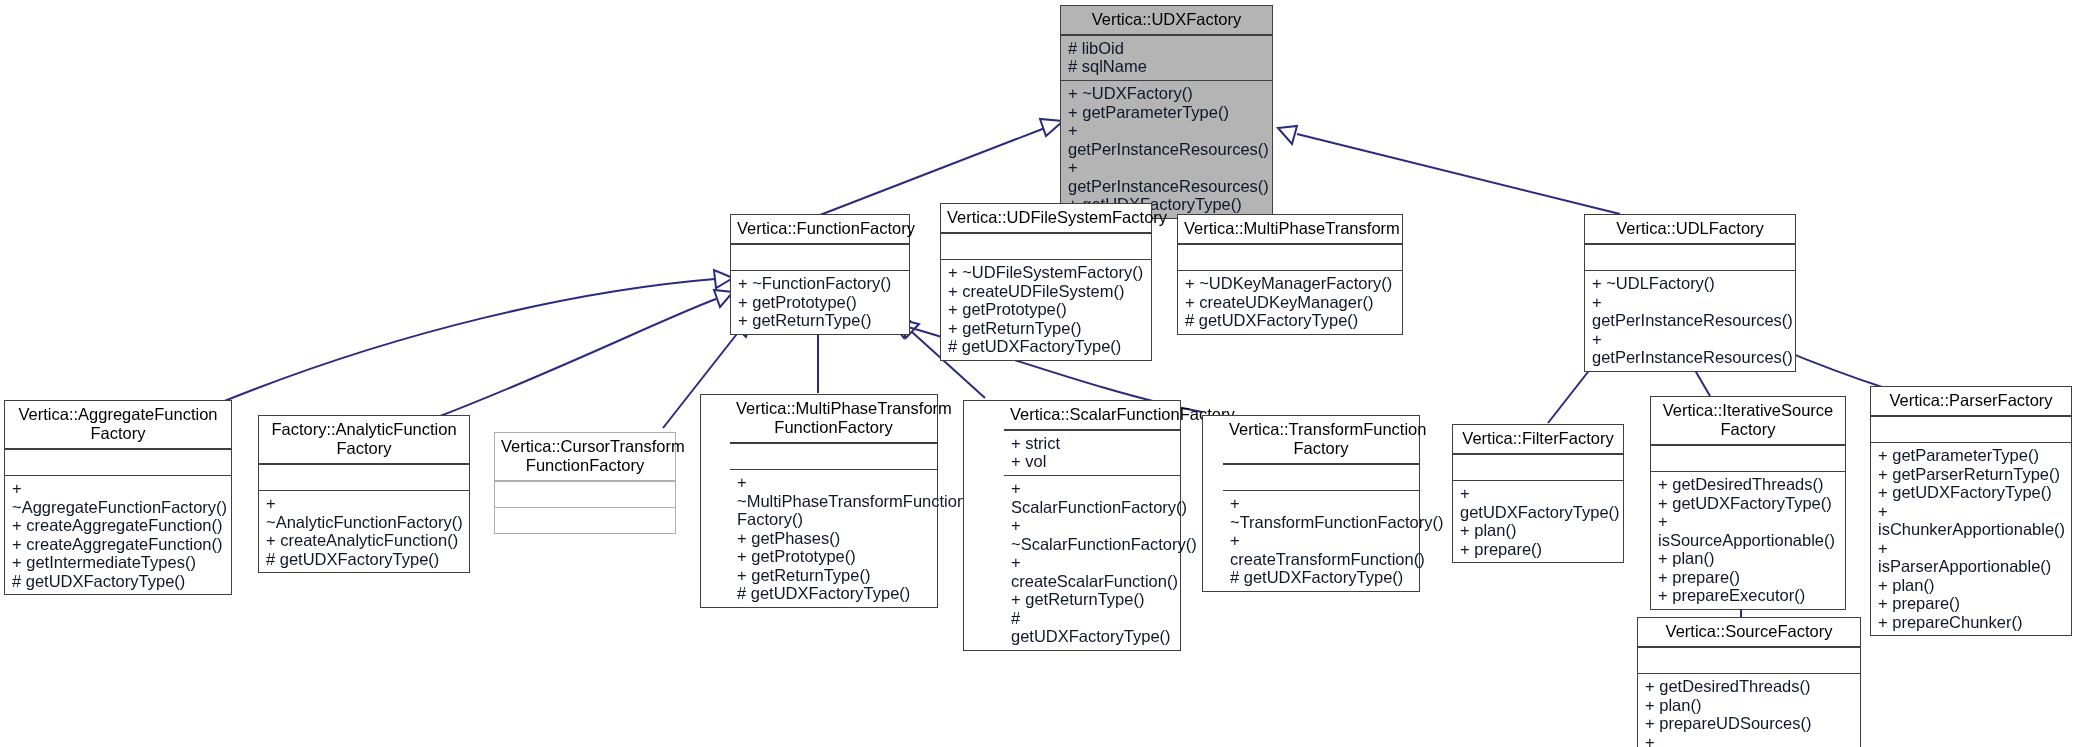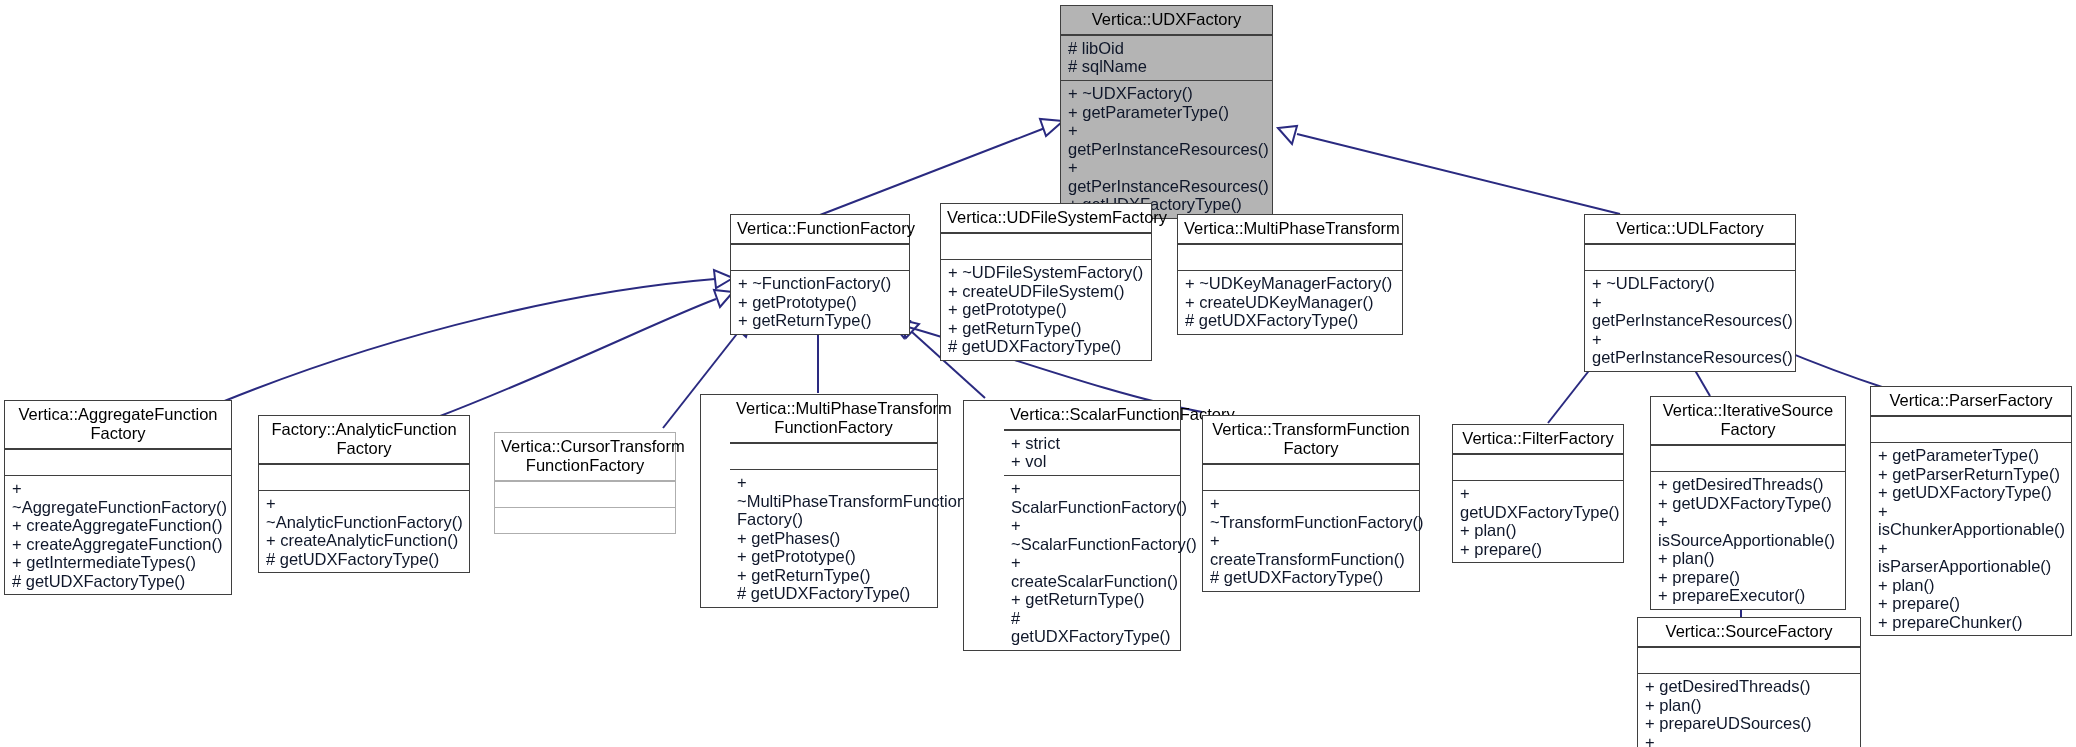"Vertica::TransformFunction" div.node { padding-left: none -> 20px }
